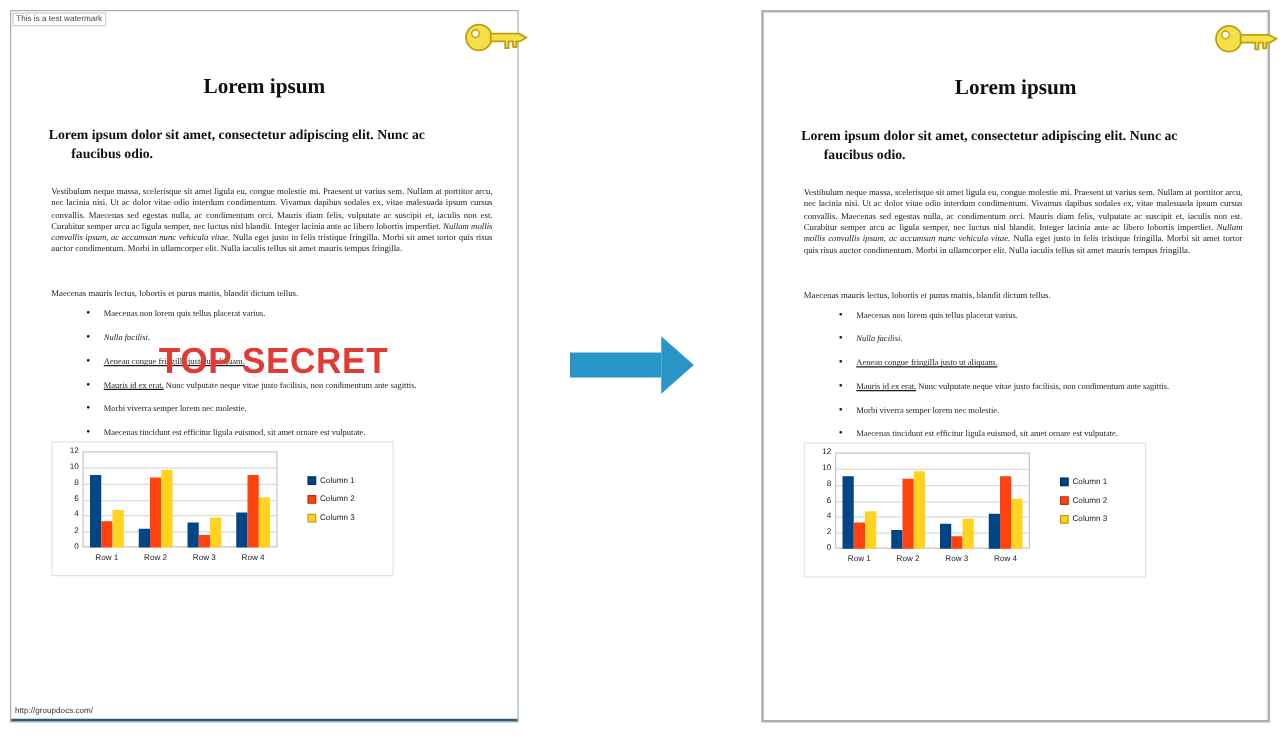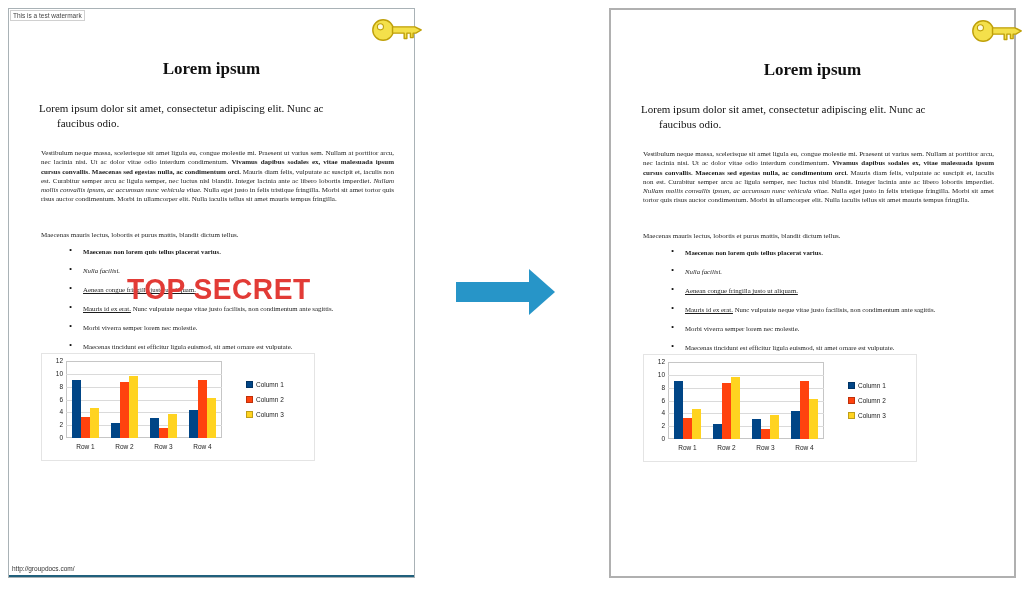"Lorem ipsum dolor sit amet," .doc-h2 { font-weight: normal -> bold }
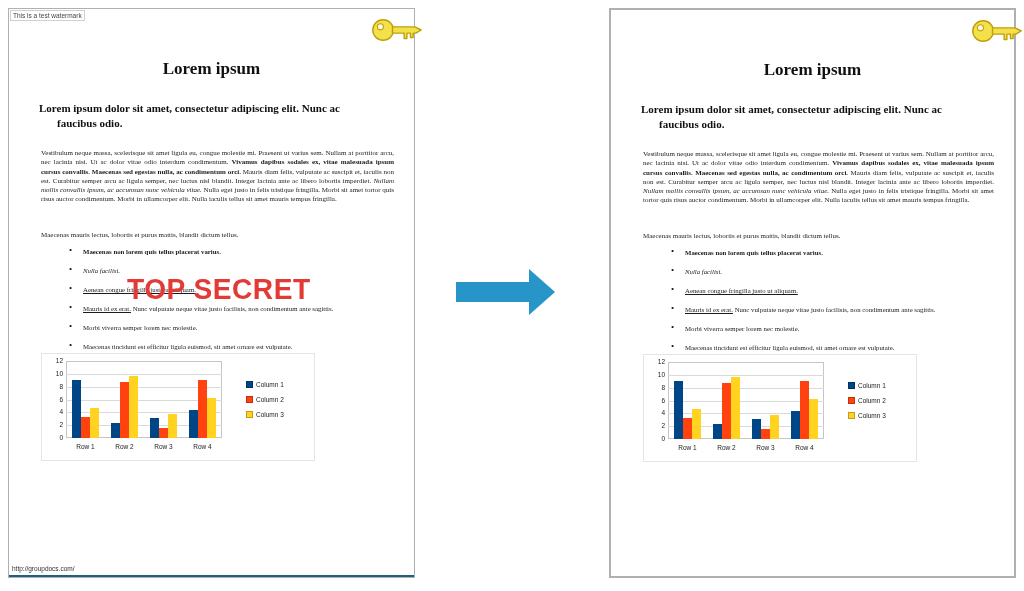"Vivamus dapibus sodales ex, vitae" .bold { font-weight: bold -> normal }
